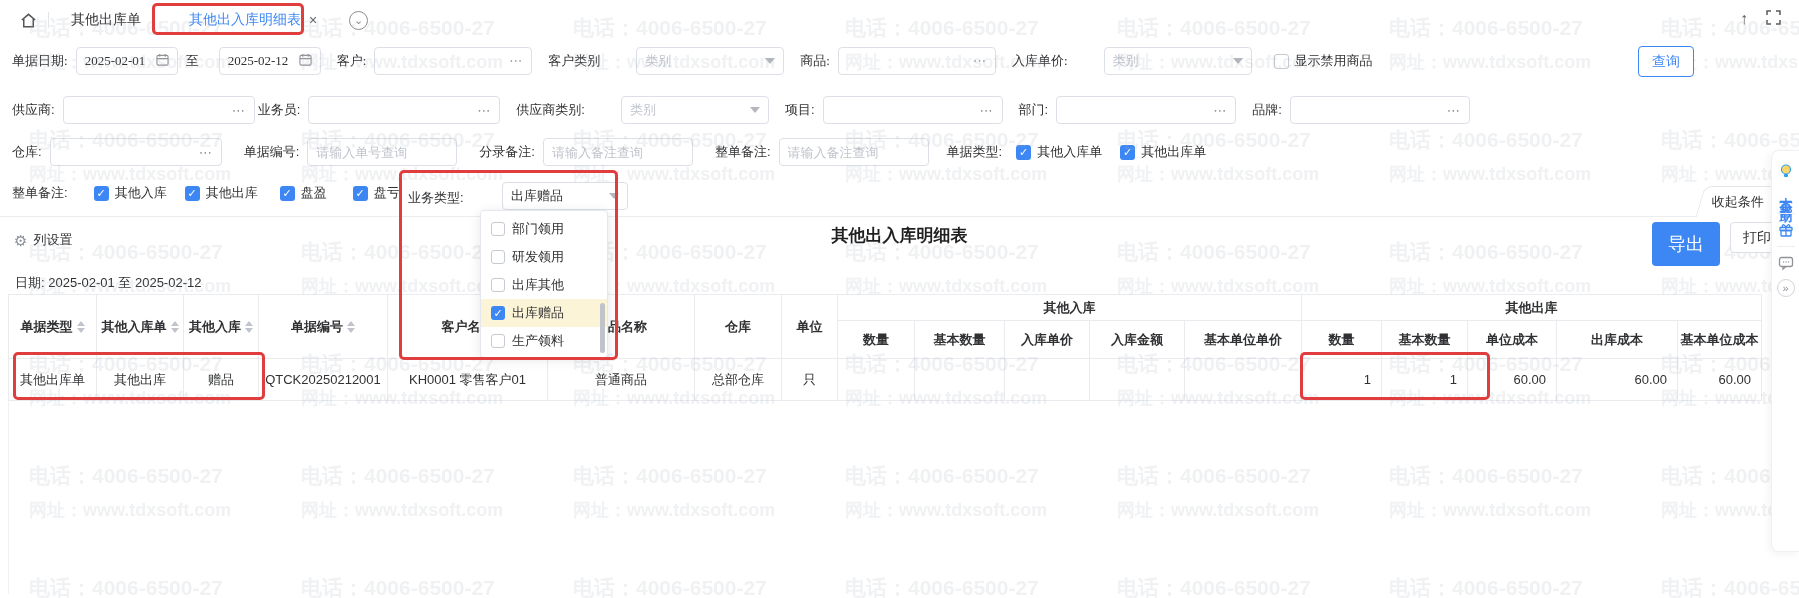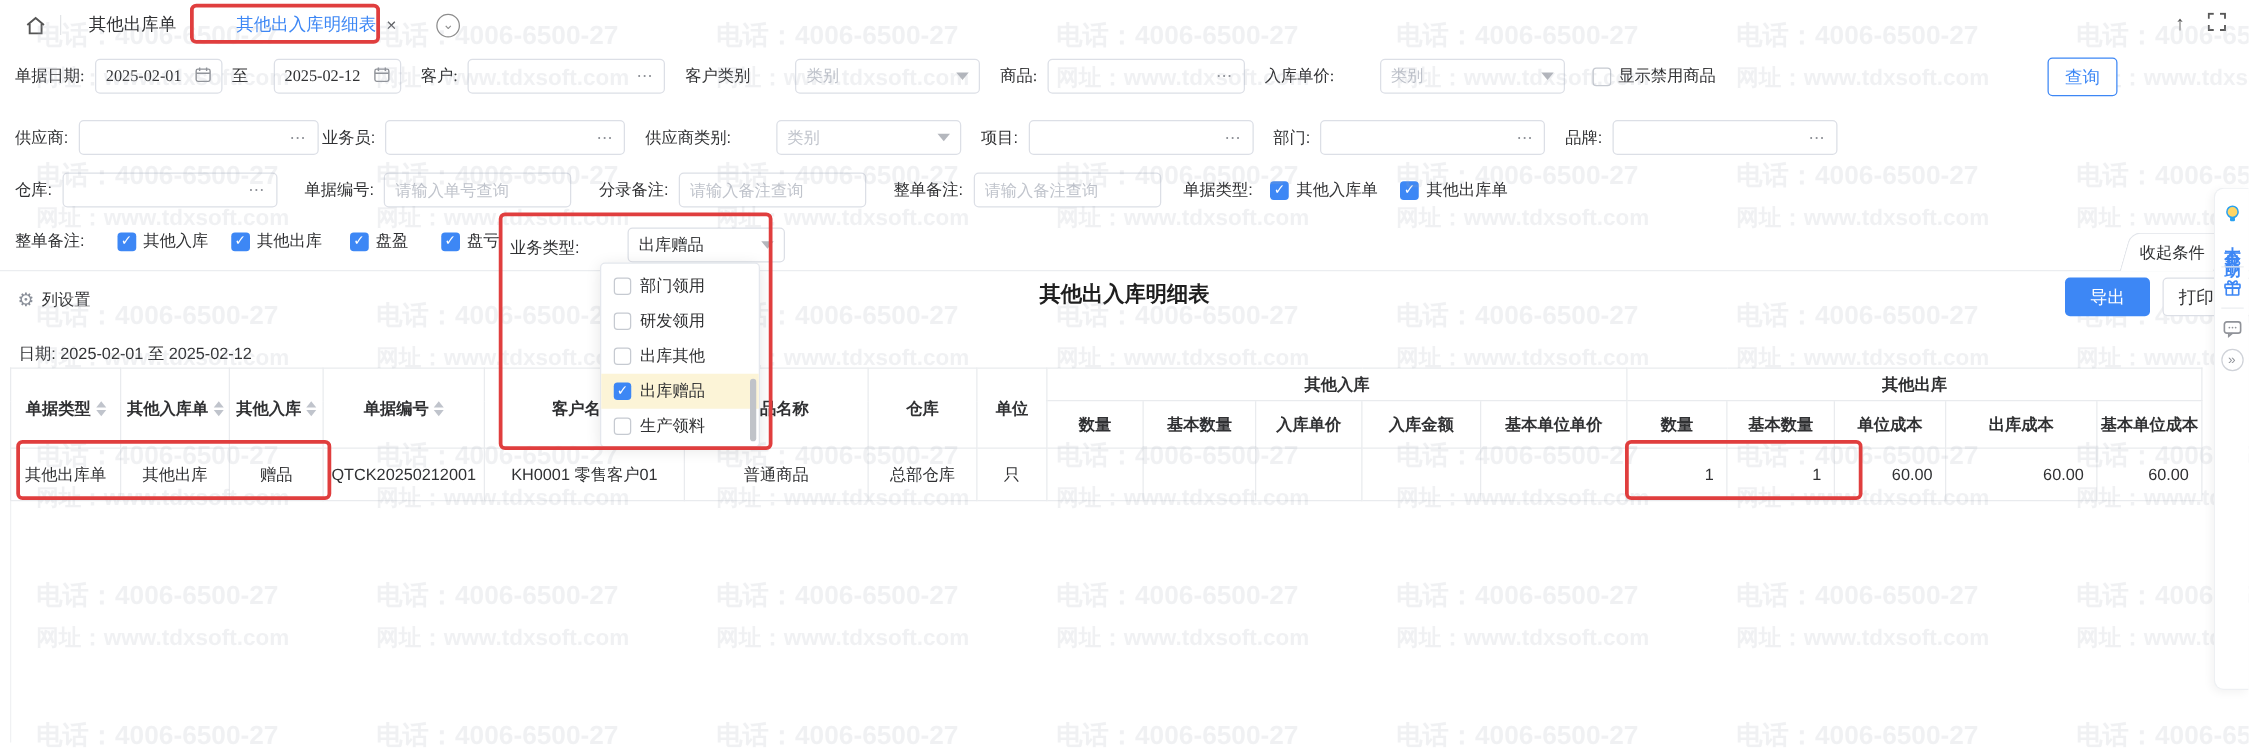"导出" .export-btn { font-size: 14px -> 18px; height: 31px -> 44px }
